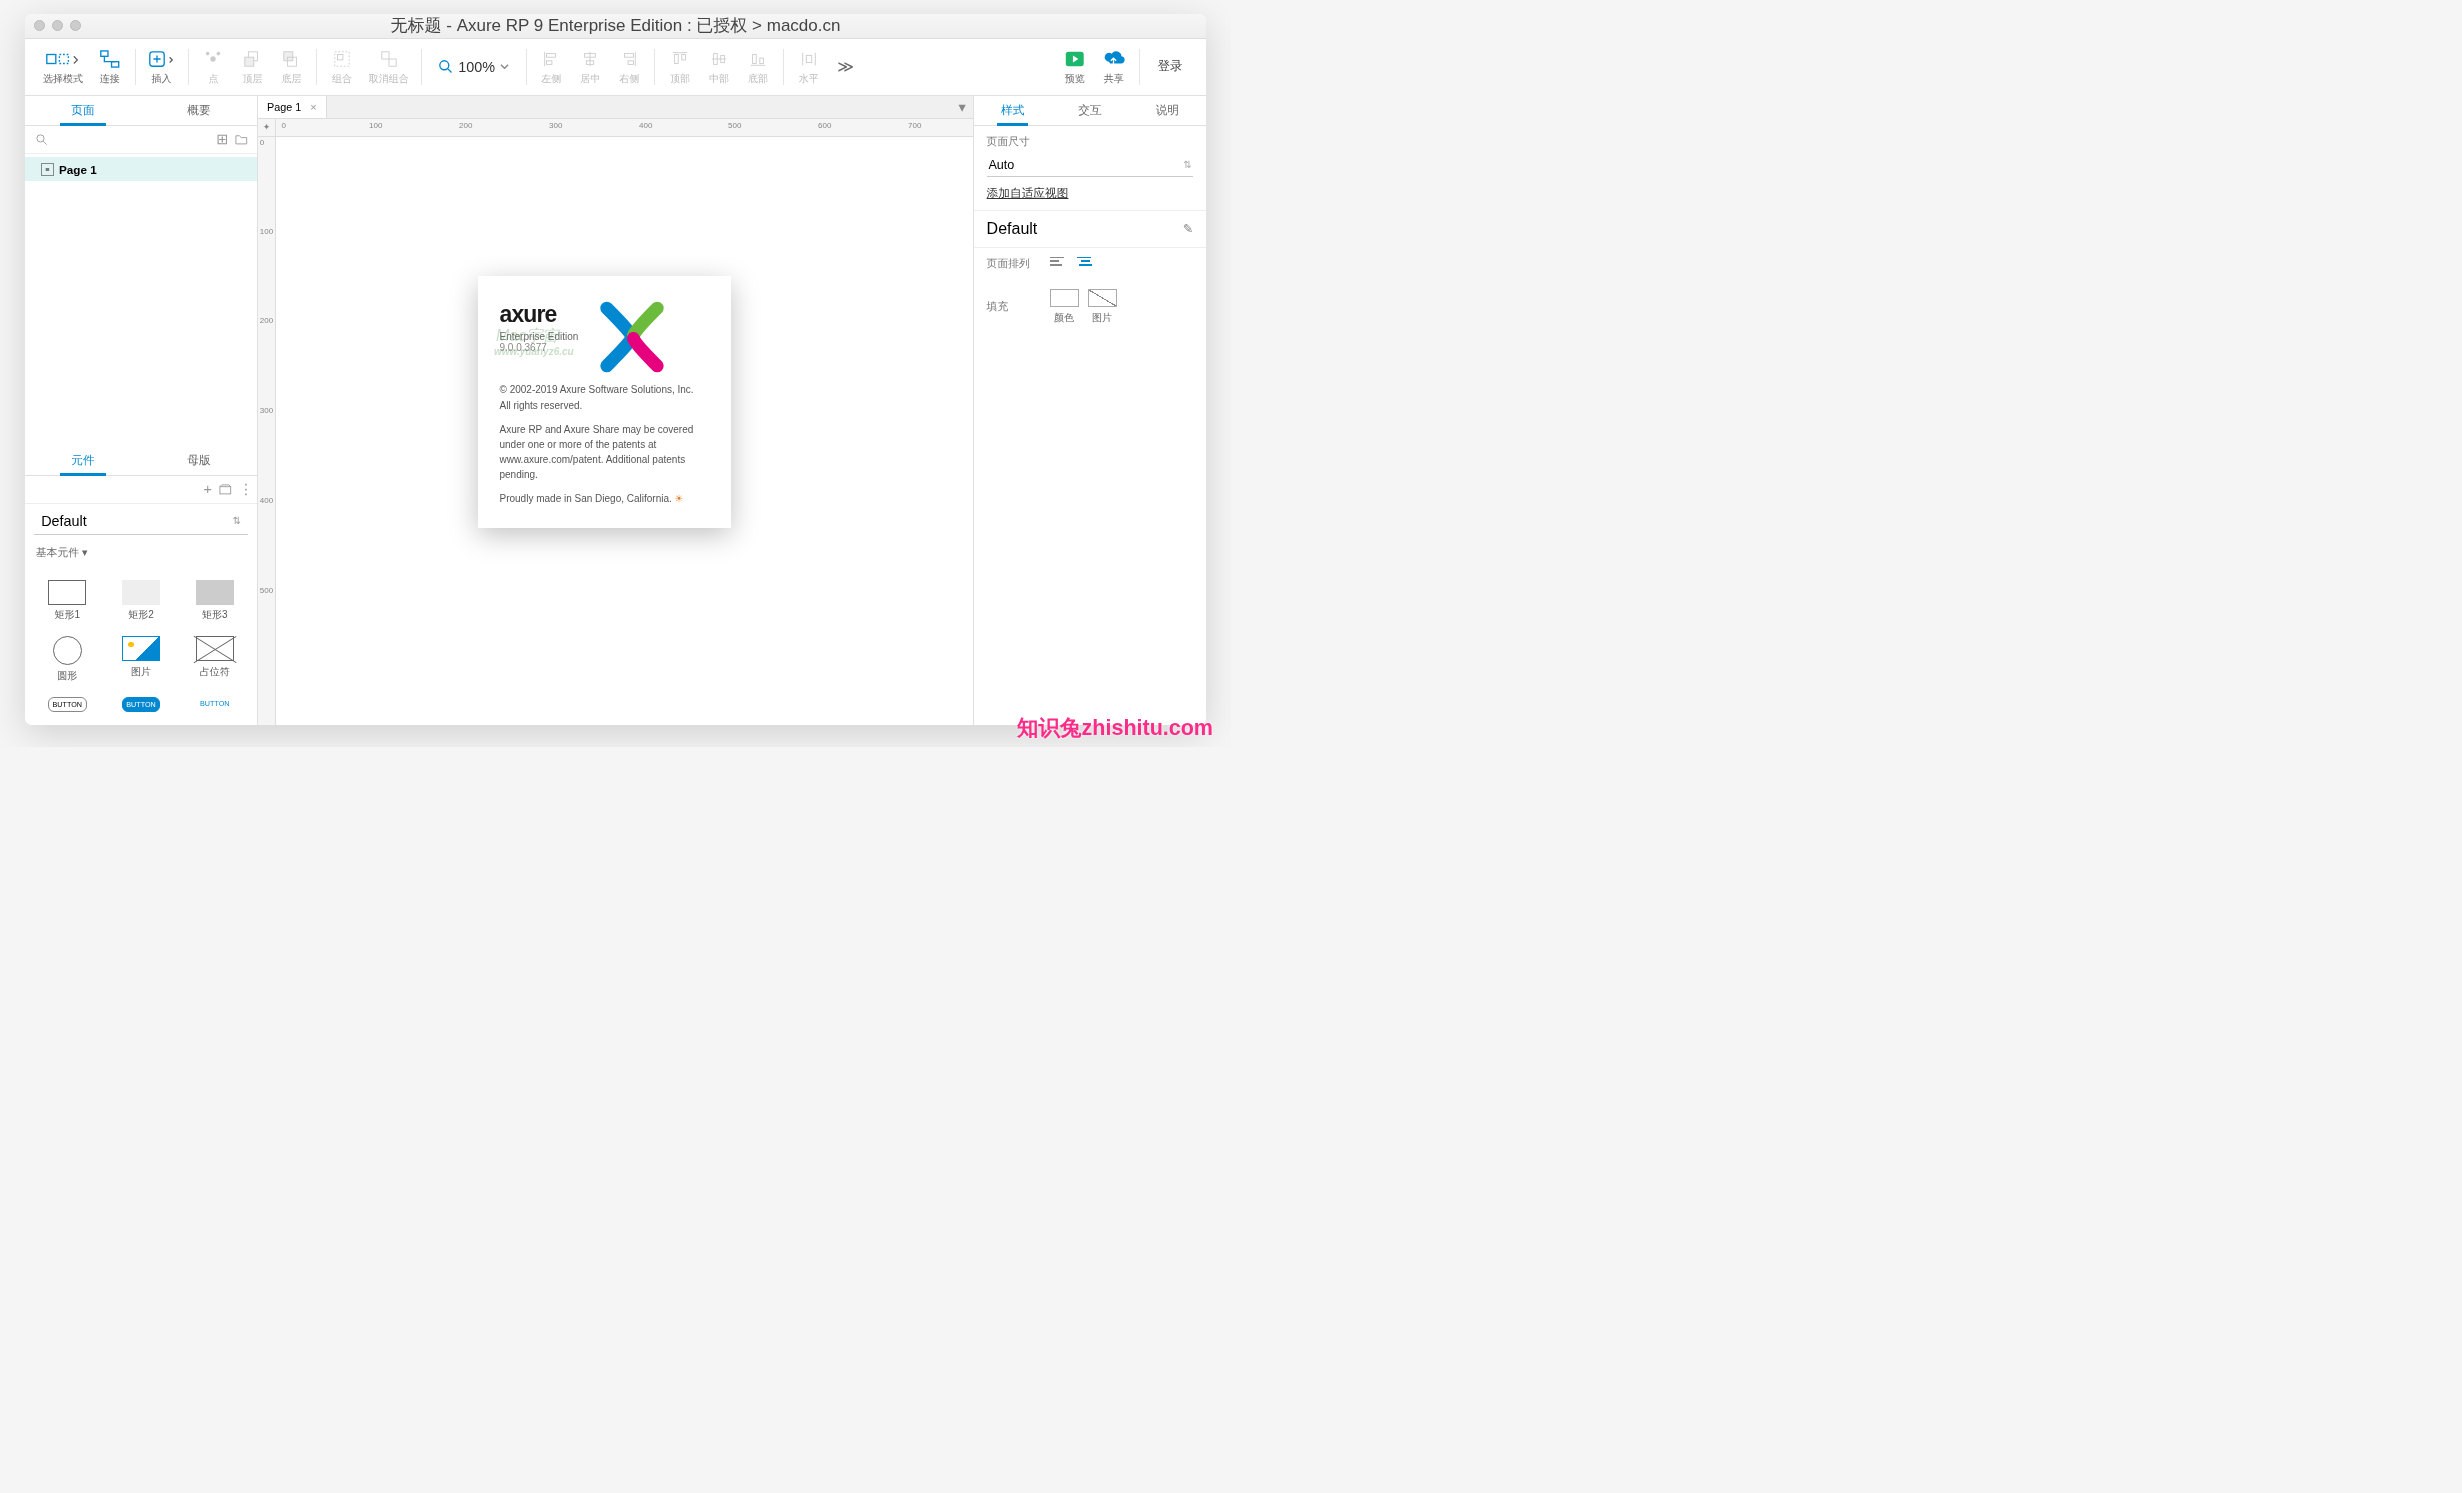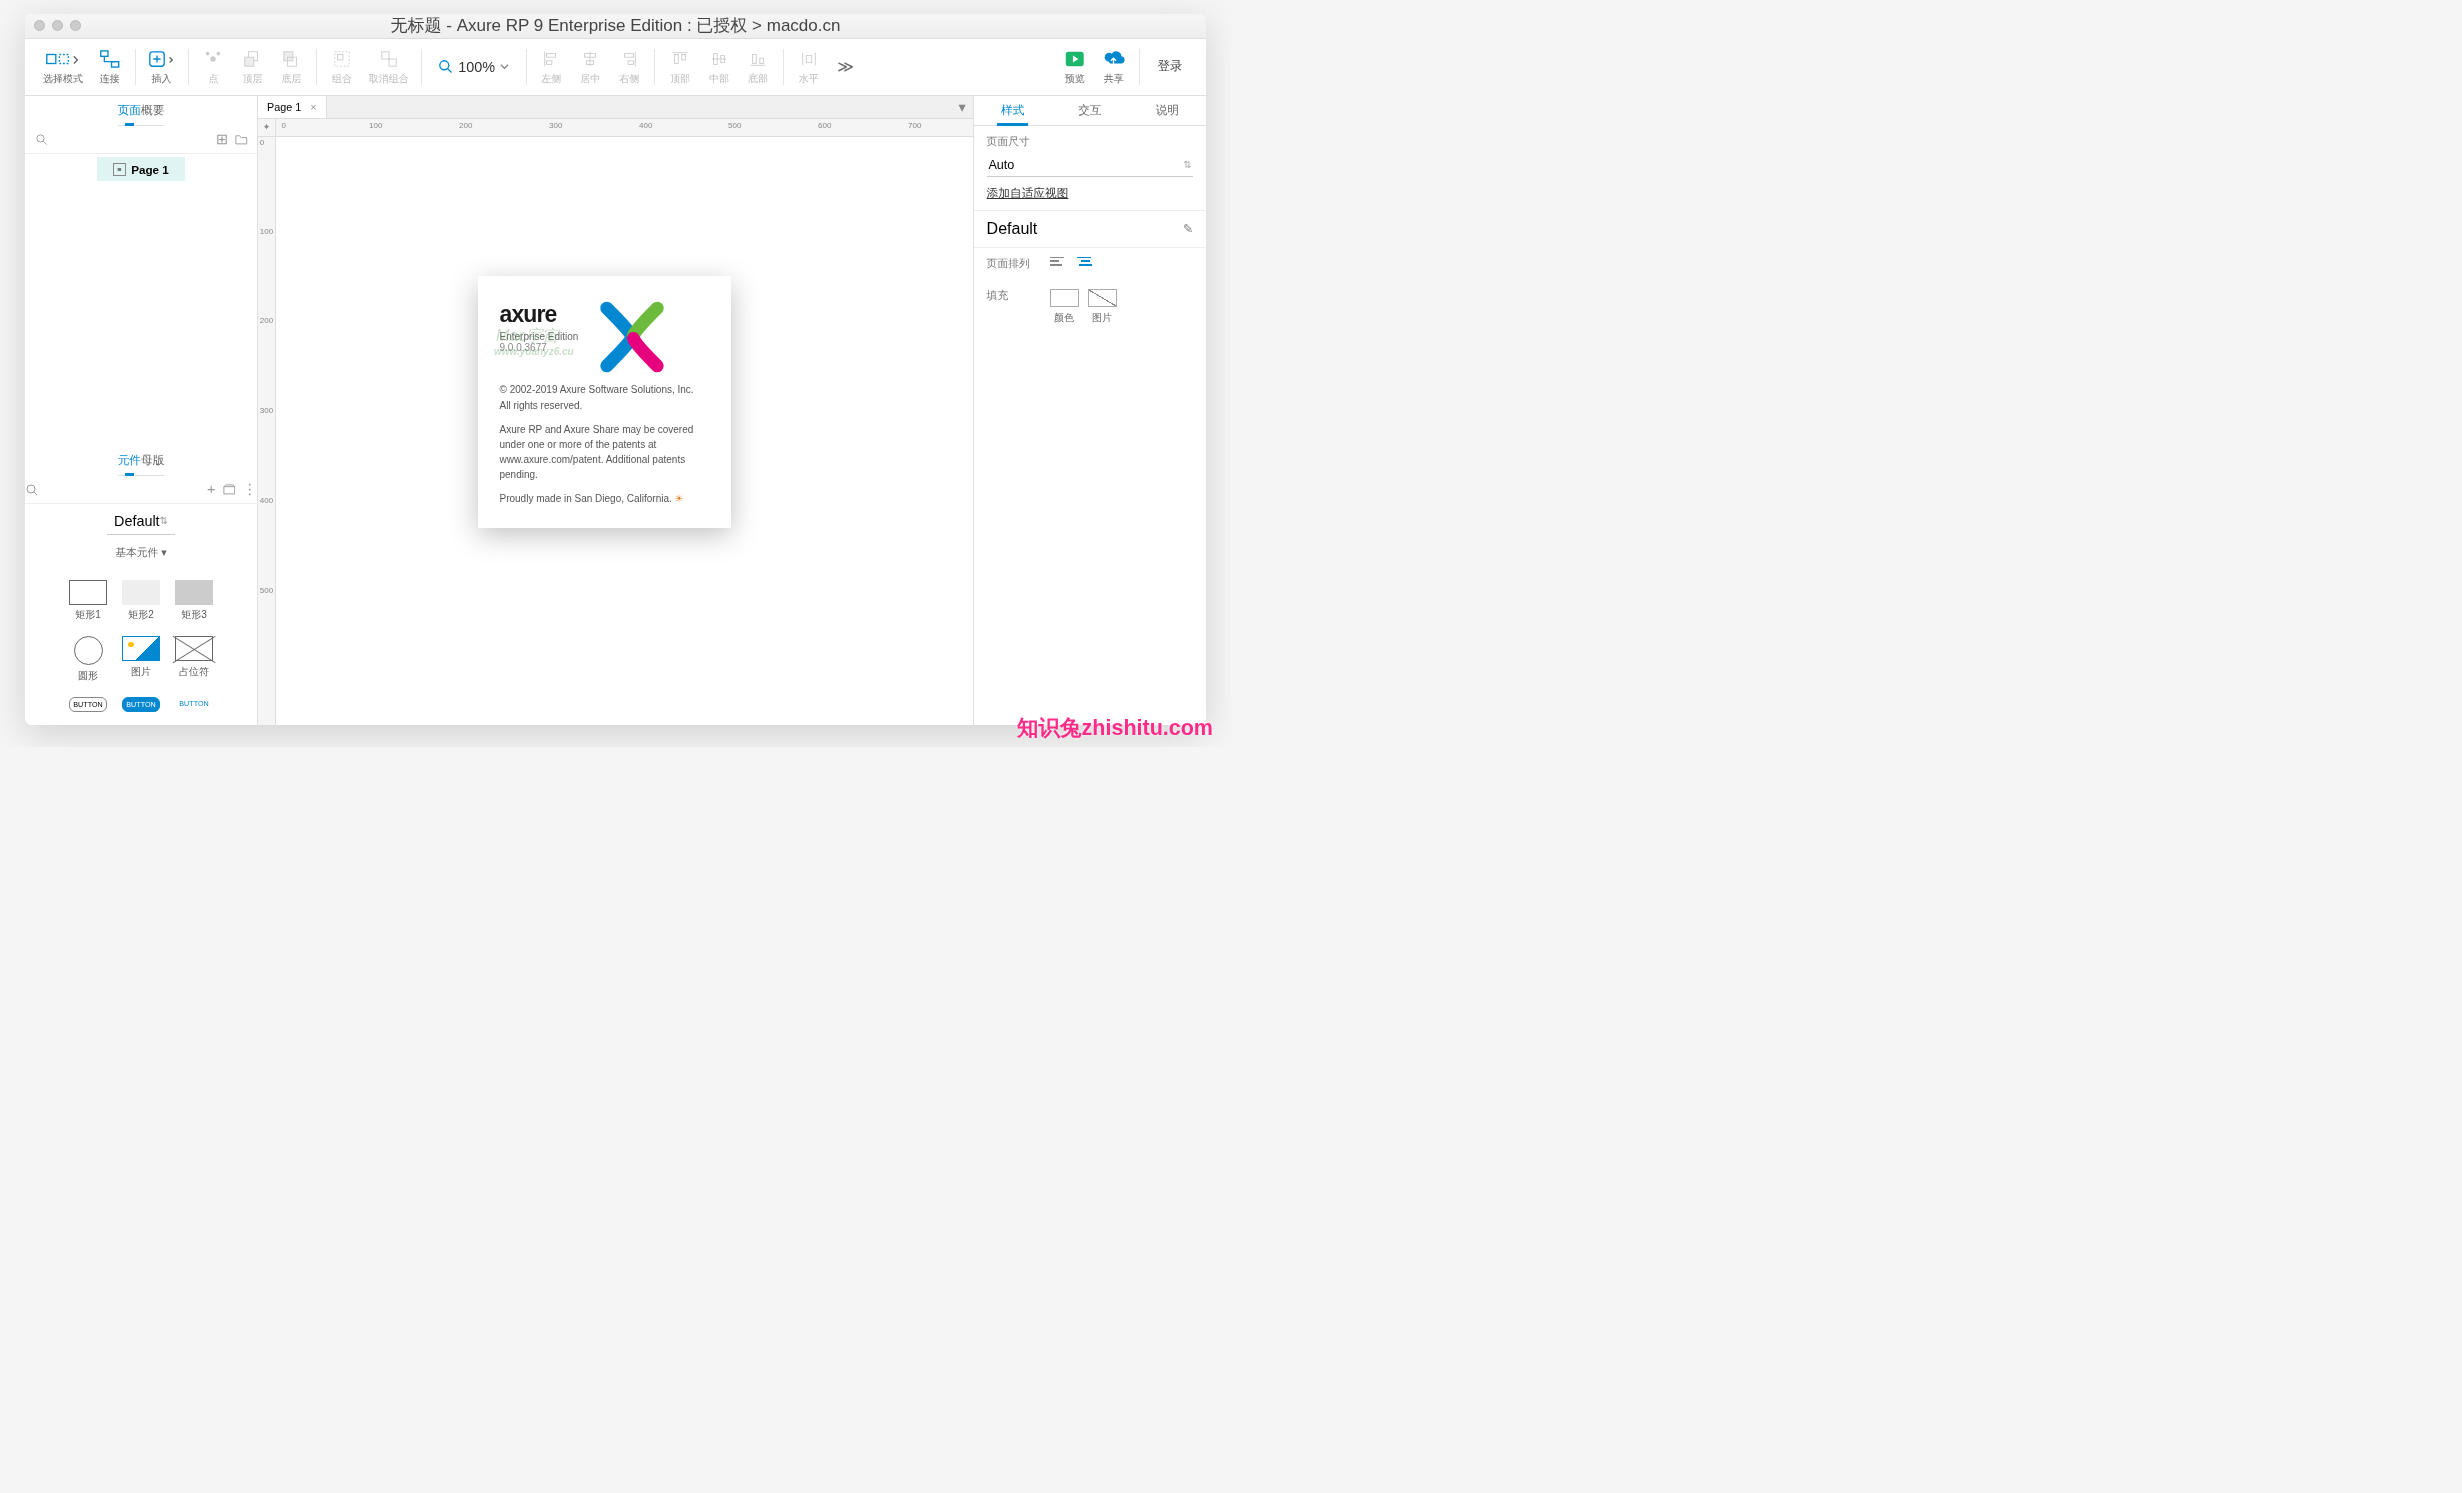"页面" .left-panel { align-items: center -> none }
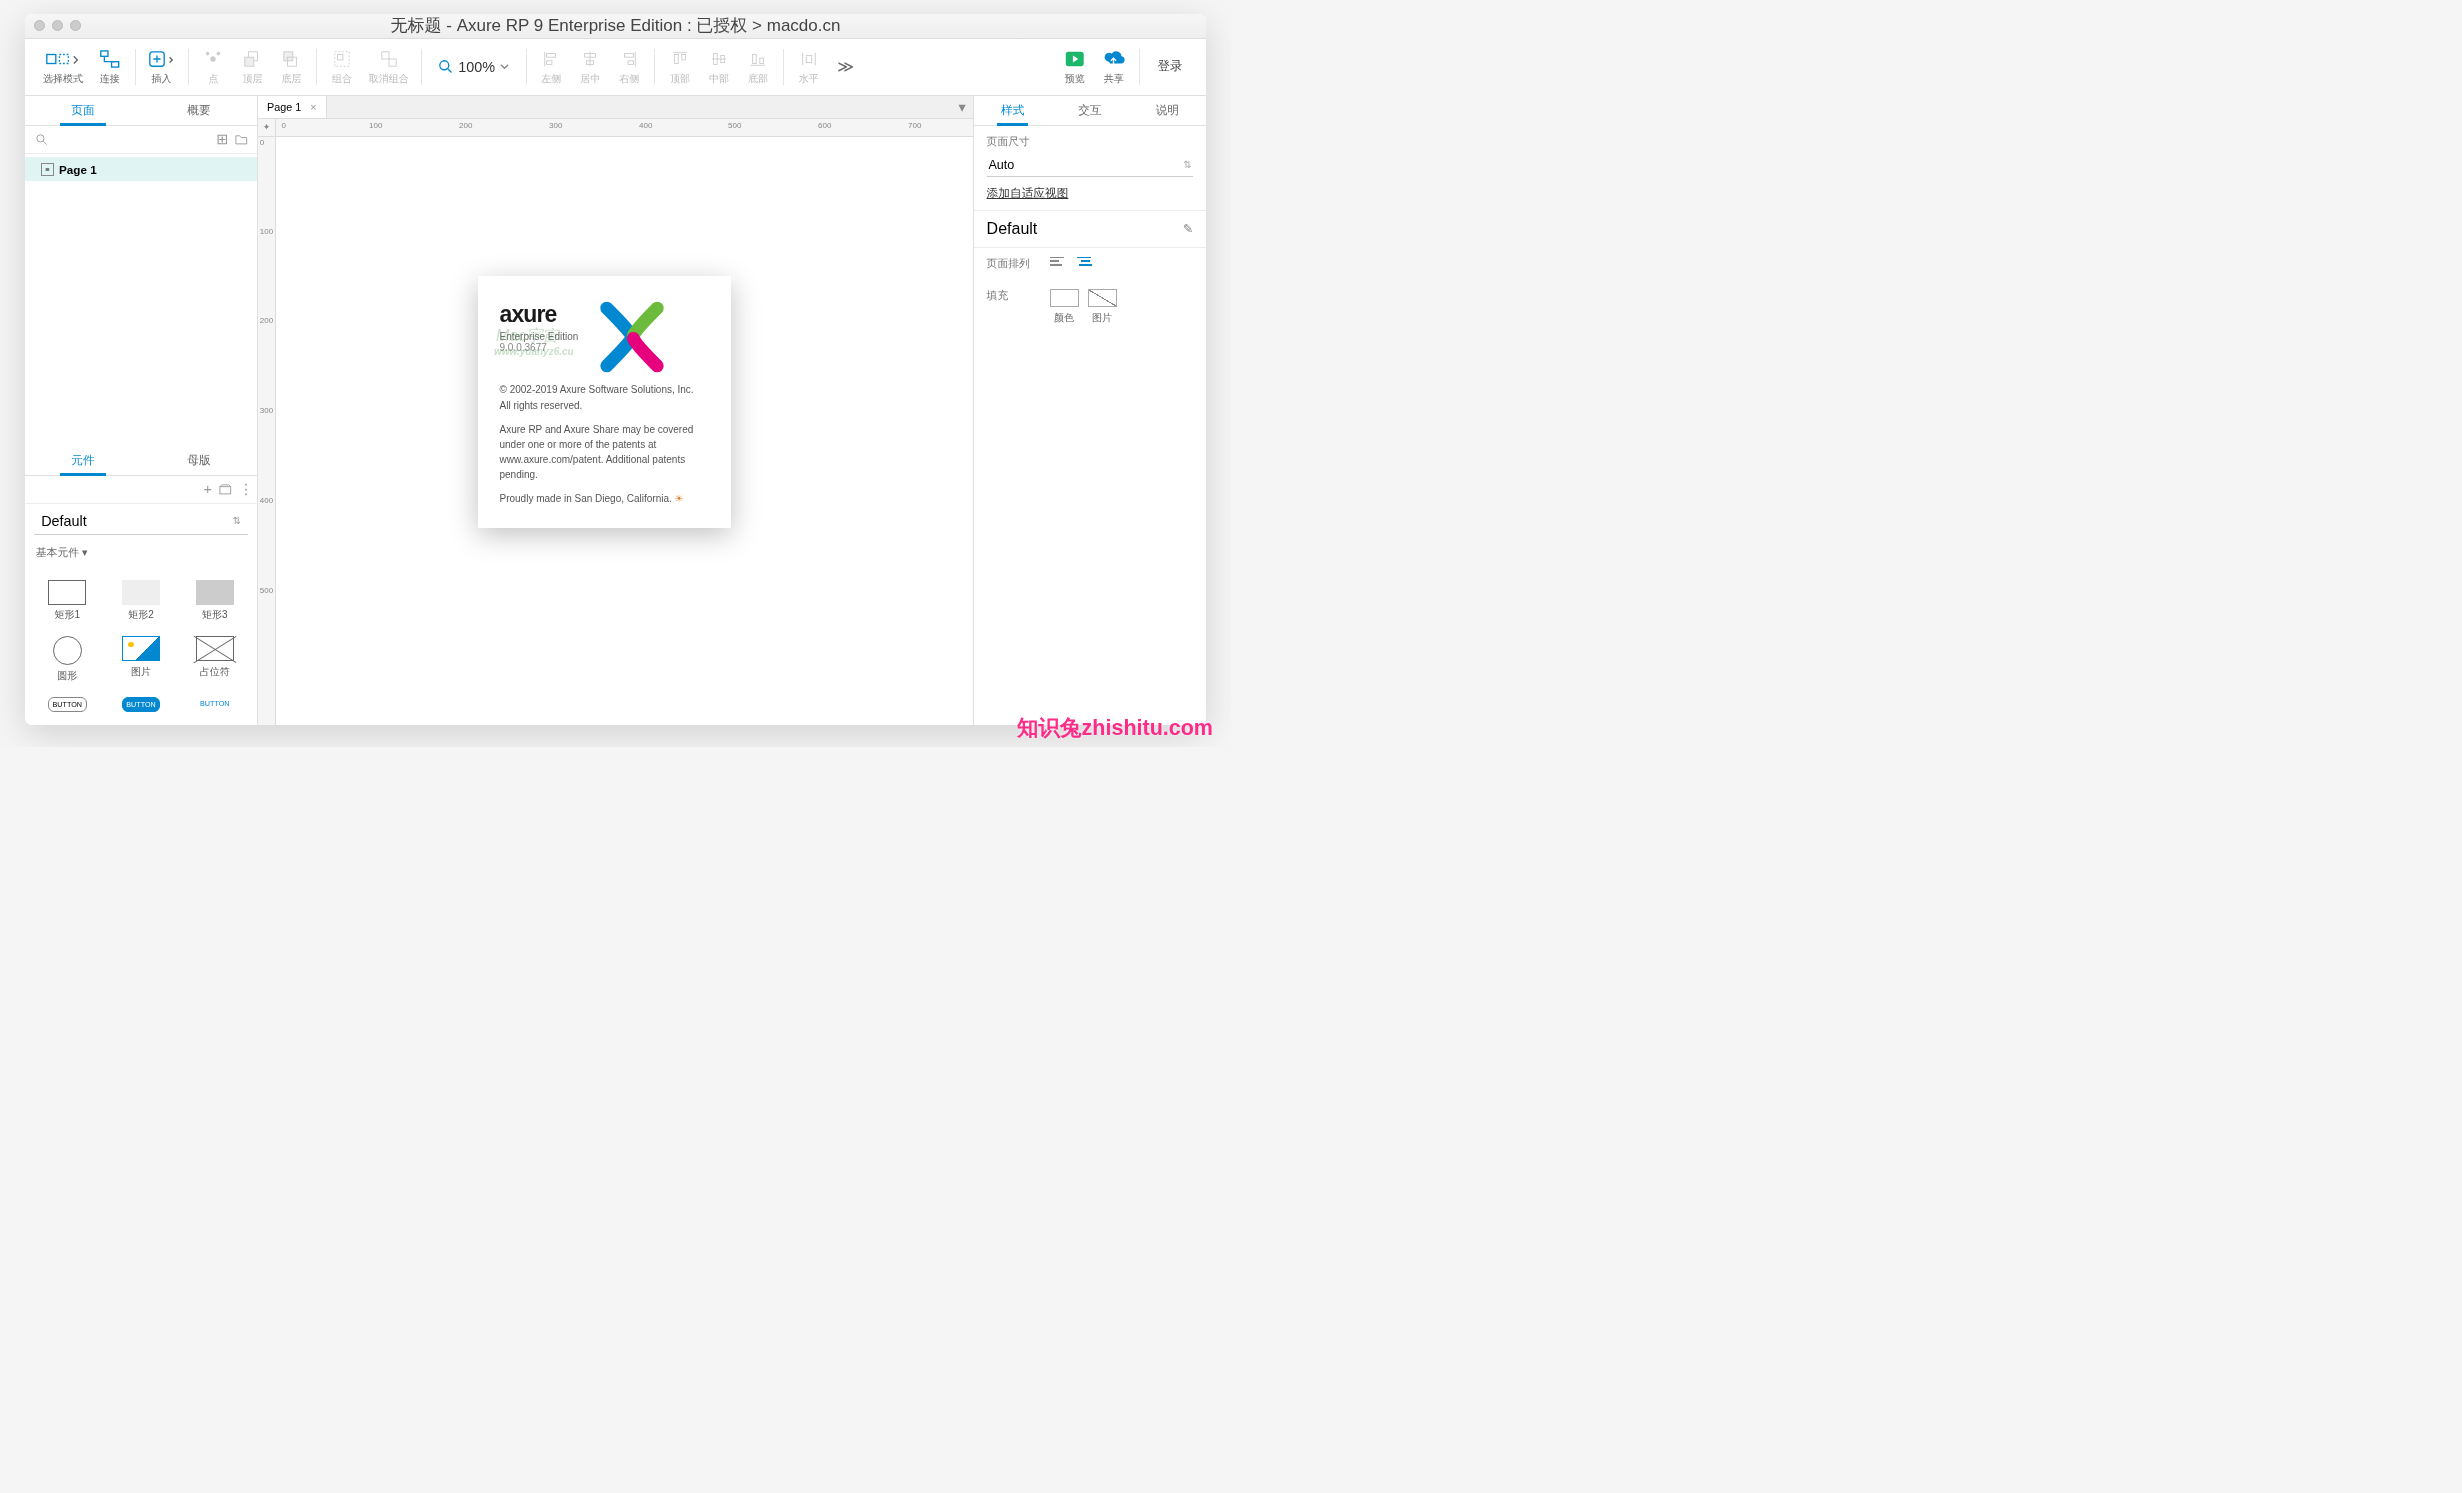"页面排列" .rp-row { align-items: none -> center }
